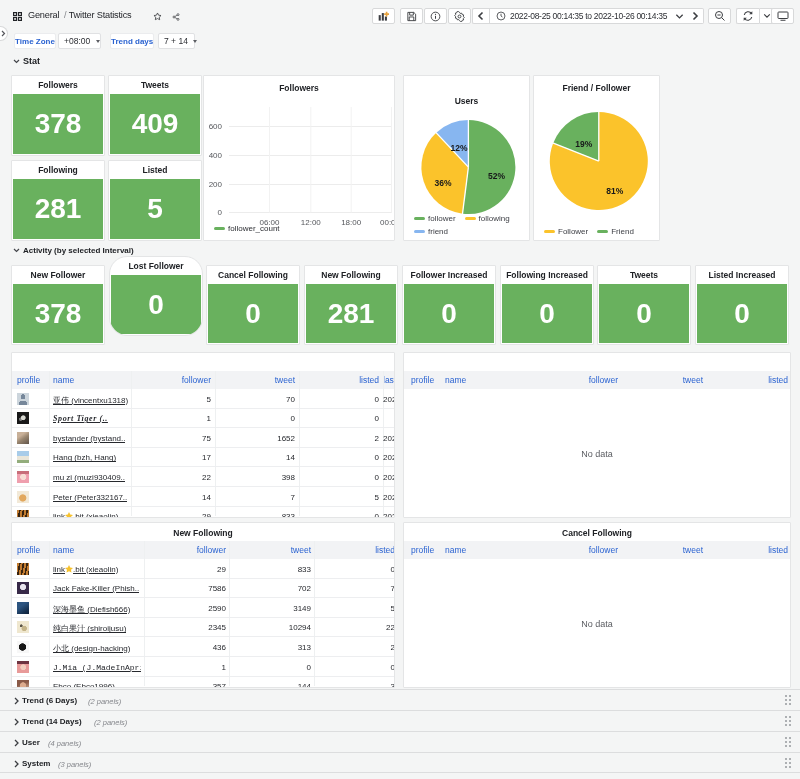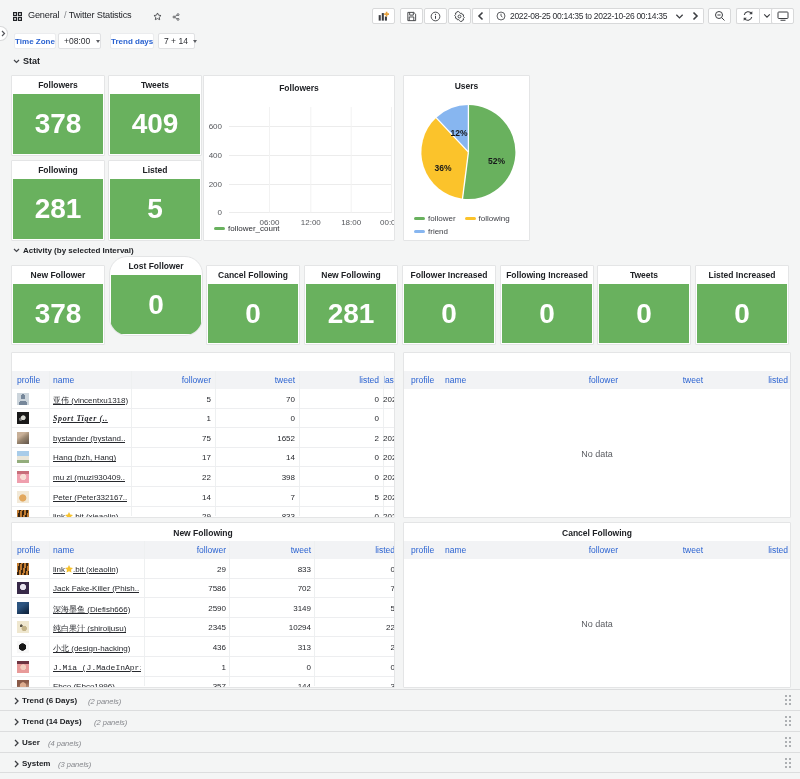"Friend / Follower" div.panel { html: none -> <div> <div>Friend / Follower</div> <svg> <g> <path></path> <path></path> <g> <line></line> <line></line> </g> </g> <g> <text>81%</text> <text>19%</text> </g> </svg> <div><span></span><span>Follower</span><span></span><span>Friend</span></div> </div> }
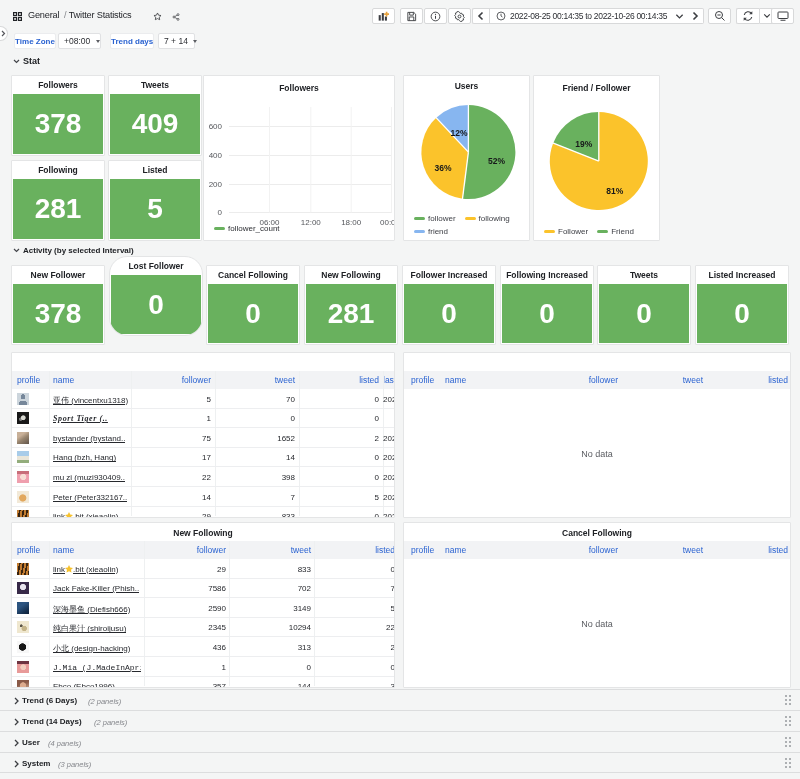"Users" div.ptitle { margin-top: 1px -> 16px }
